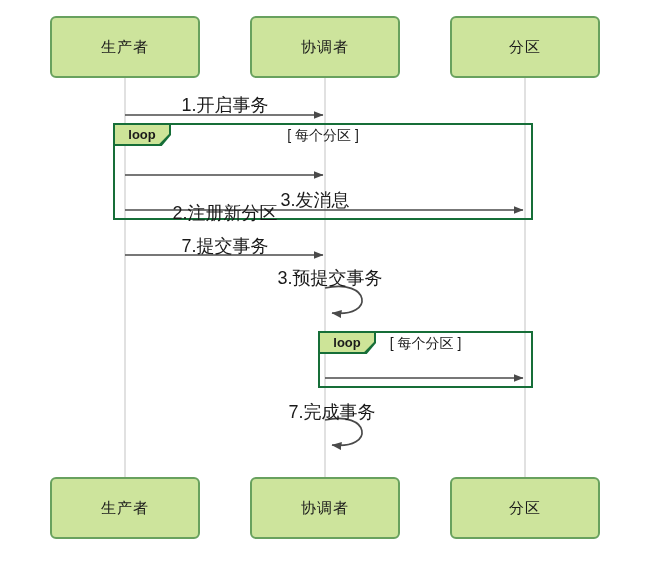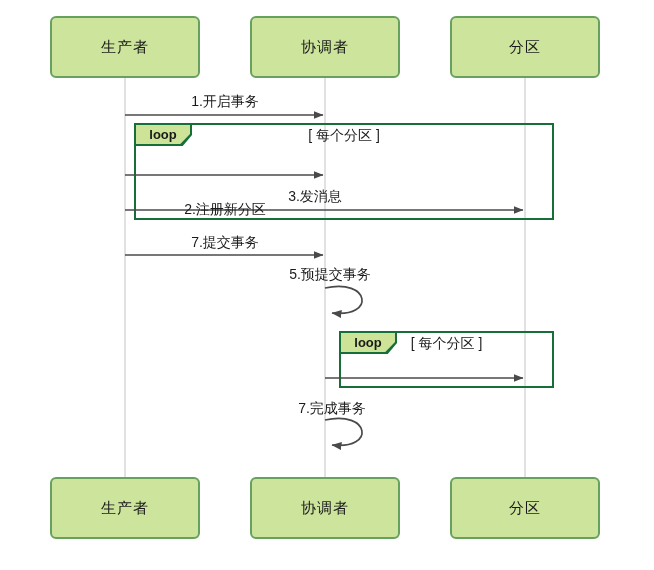"1.开启事务" .msg-label { font-size: 14px -> 18px }
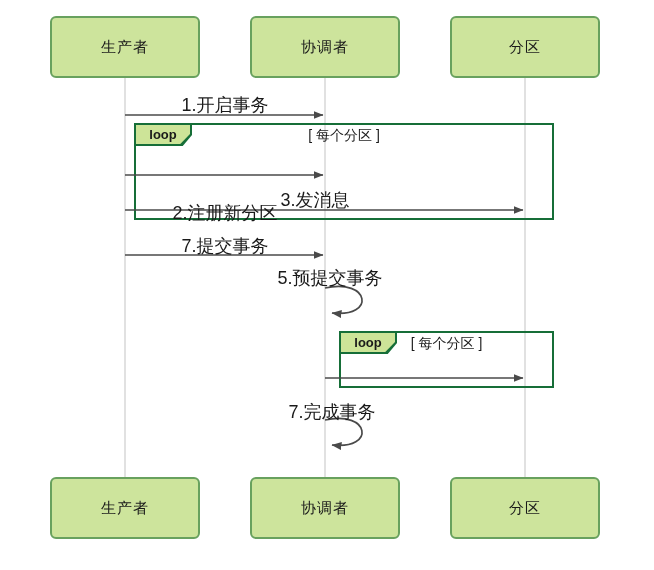"loop" .loop-frame { margin-left: 21px -> none }
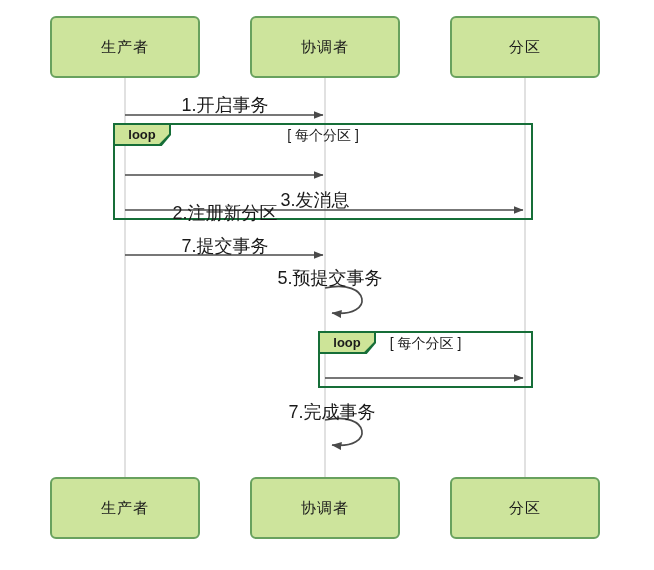"5.预提交事务" div.msg-label { text: 5 -> 3 }
